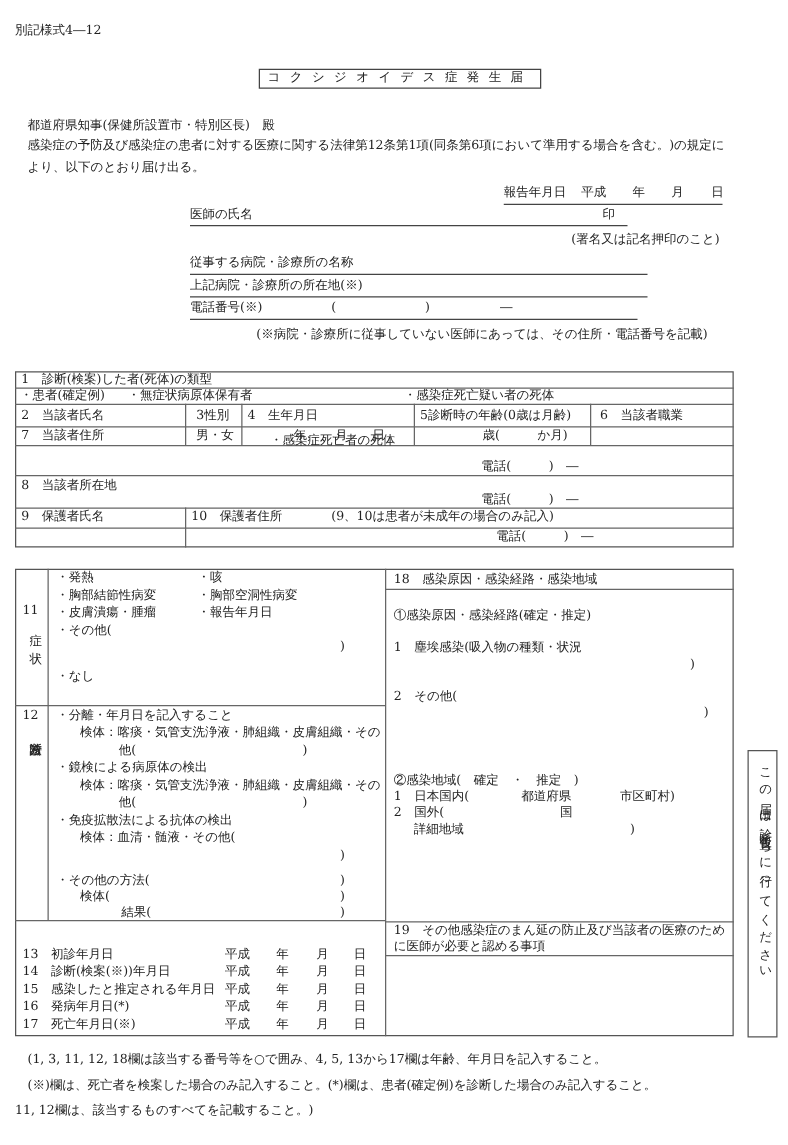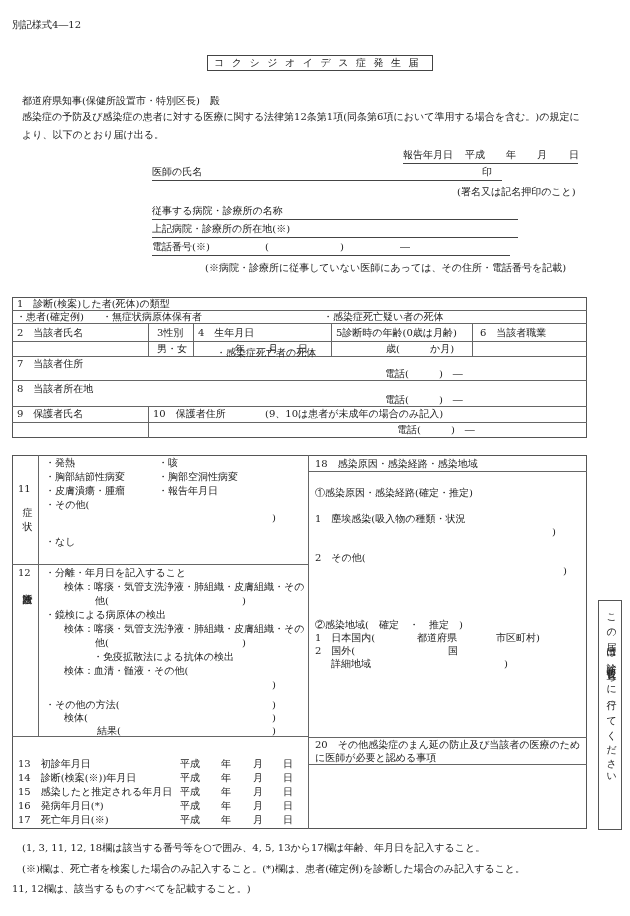"7 当該者住所" div.abs { top: 359px -> 344px }
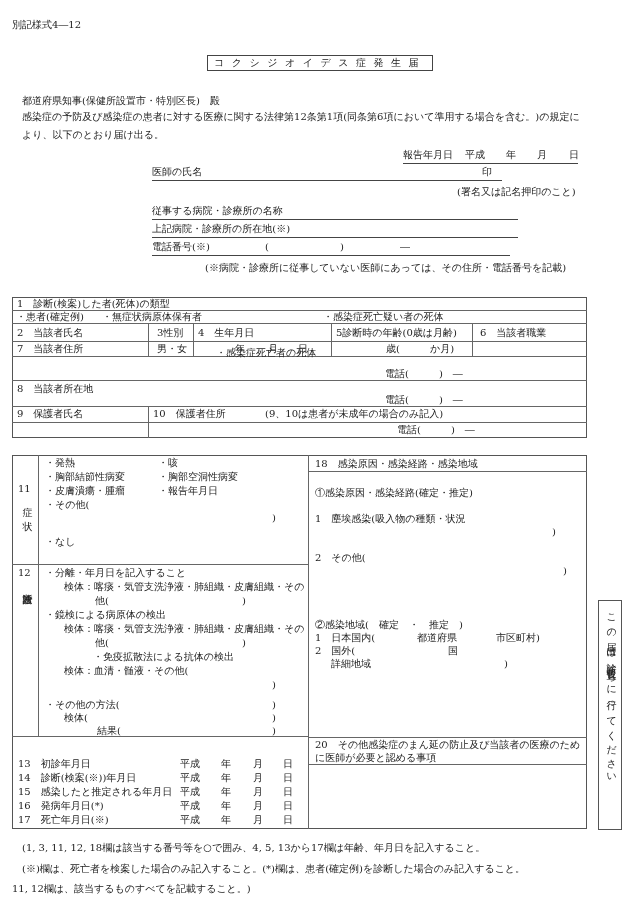"・免疫拡散法による抗体の検出" div.abs { margin-left: 48px -> none }
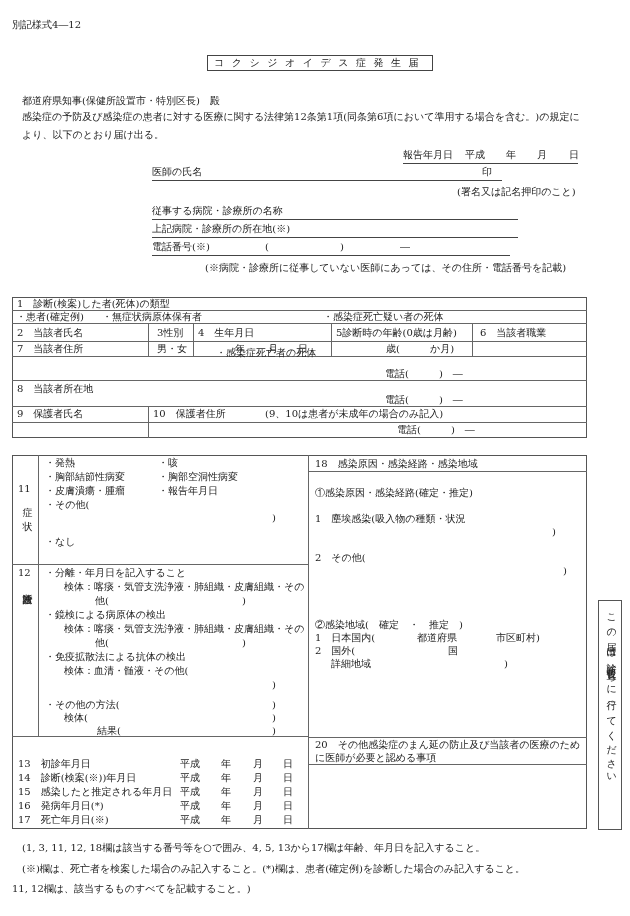"20 その他感染症のまん延の防止及び当該者の医療のため" div.abs { text: 20 -> 19 }
